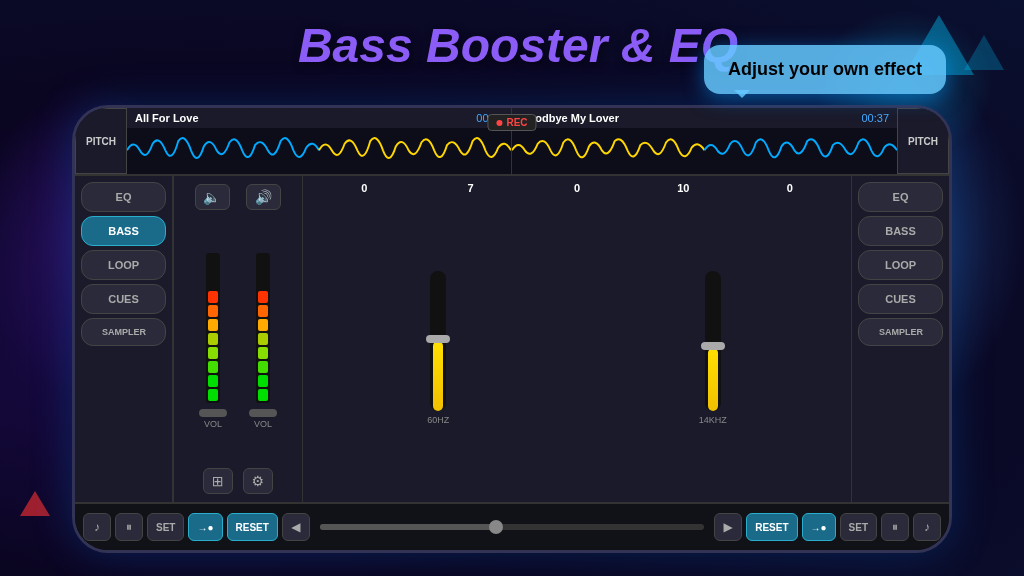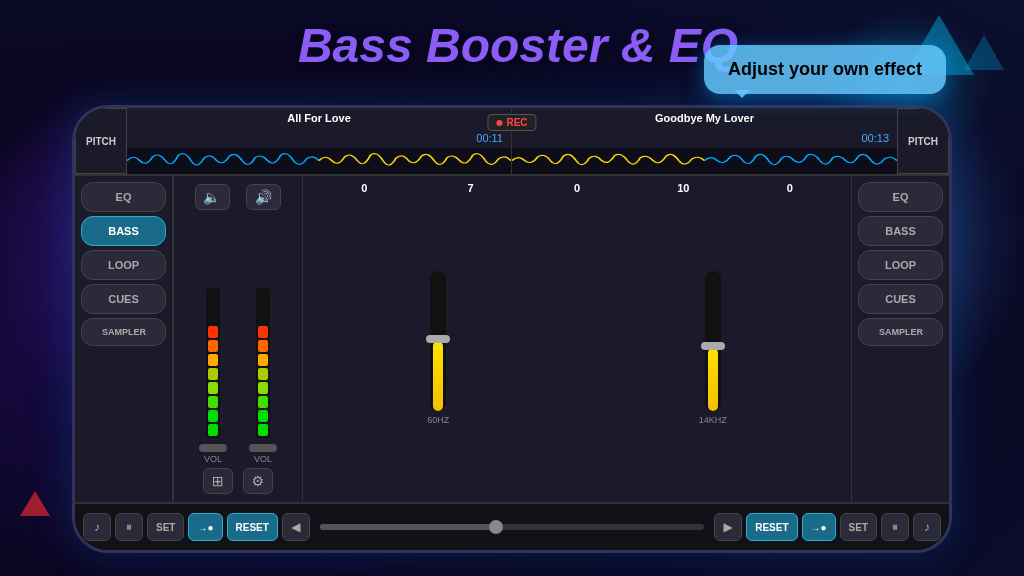"All For Love" .track-info-row { flex-direction: column -> none }
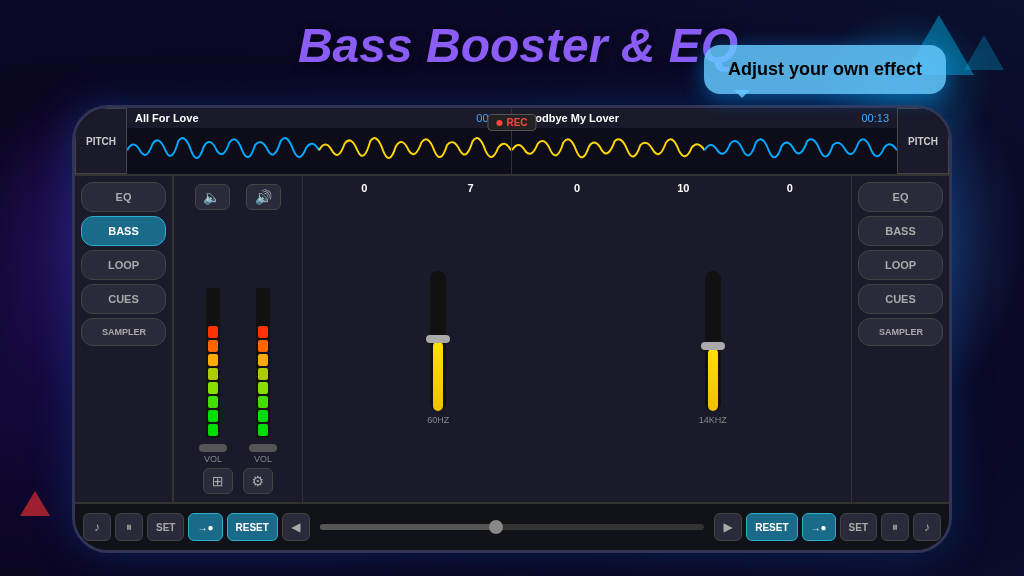"00:13" span.track-time { text: 00:13 -> 00:37 }
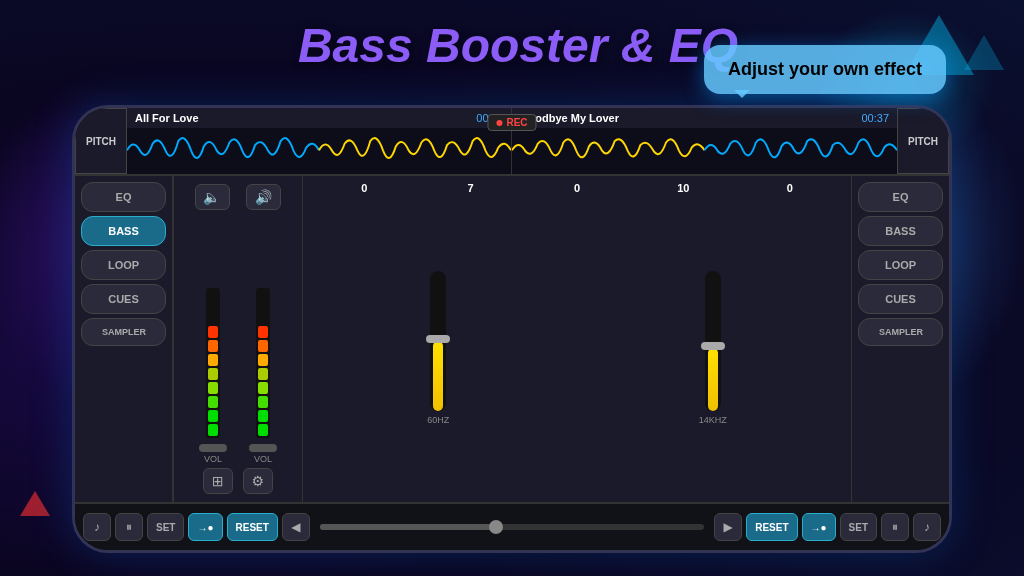"VOL" div { align-items: flex-end -> center }
